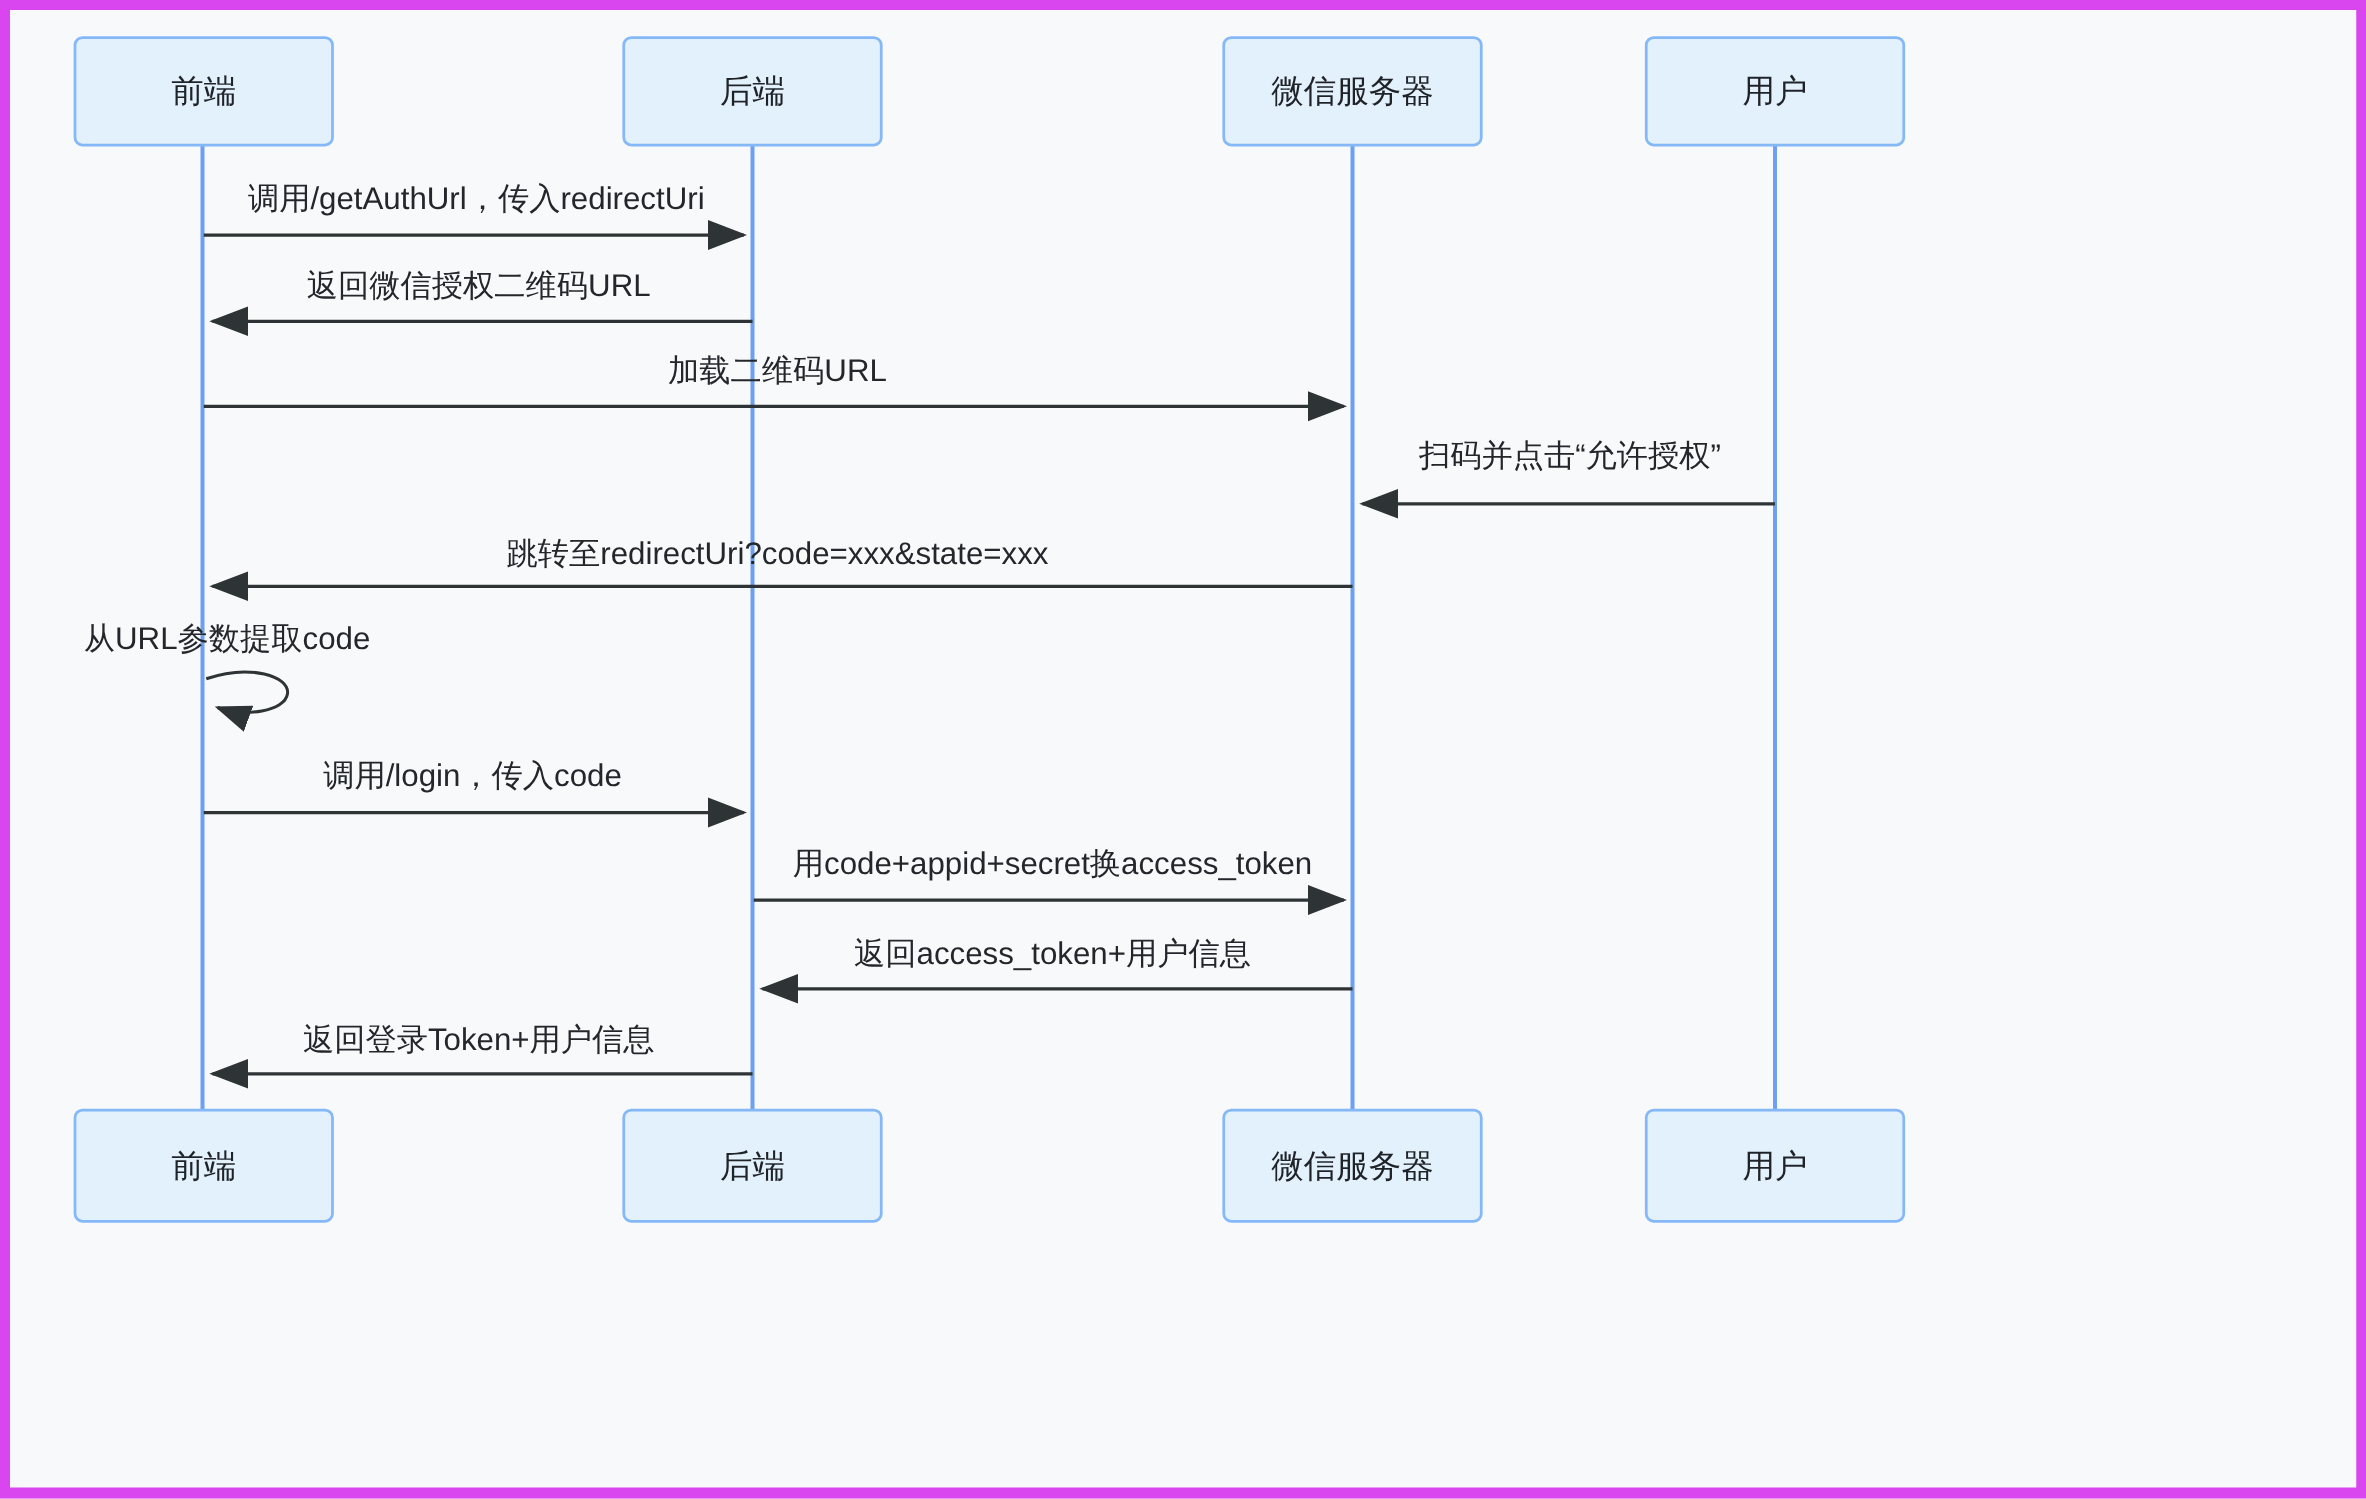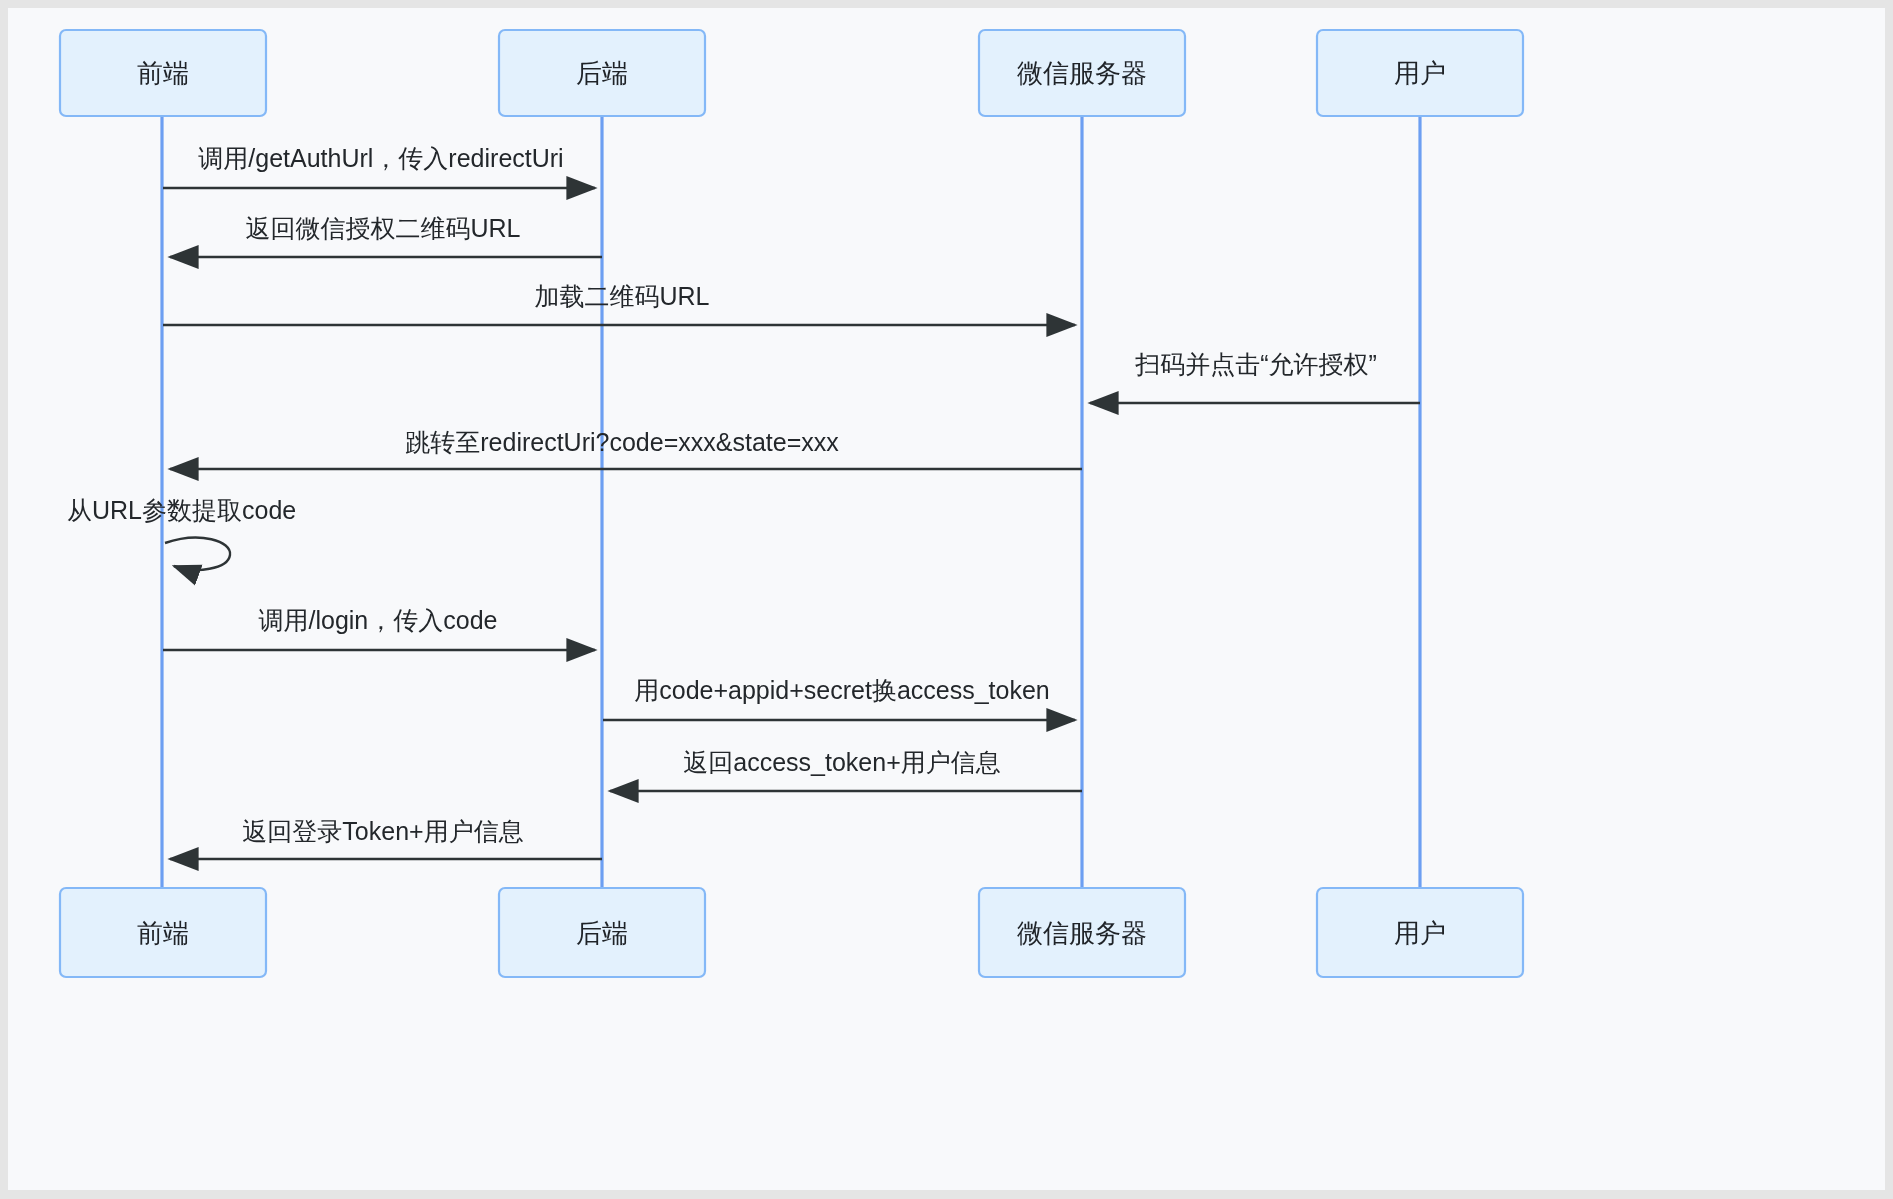"前端" #canvas { background: #e5e5e5 -> #d946ef }
